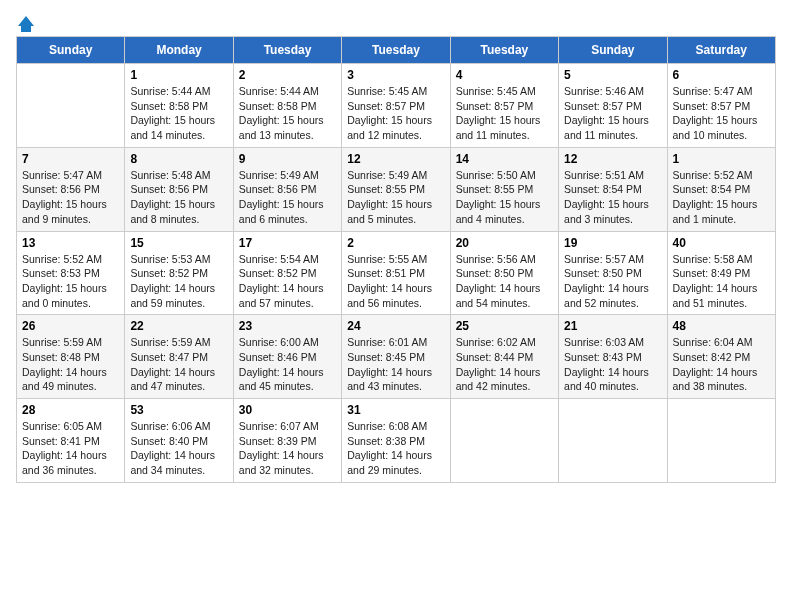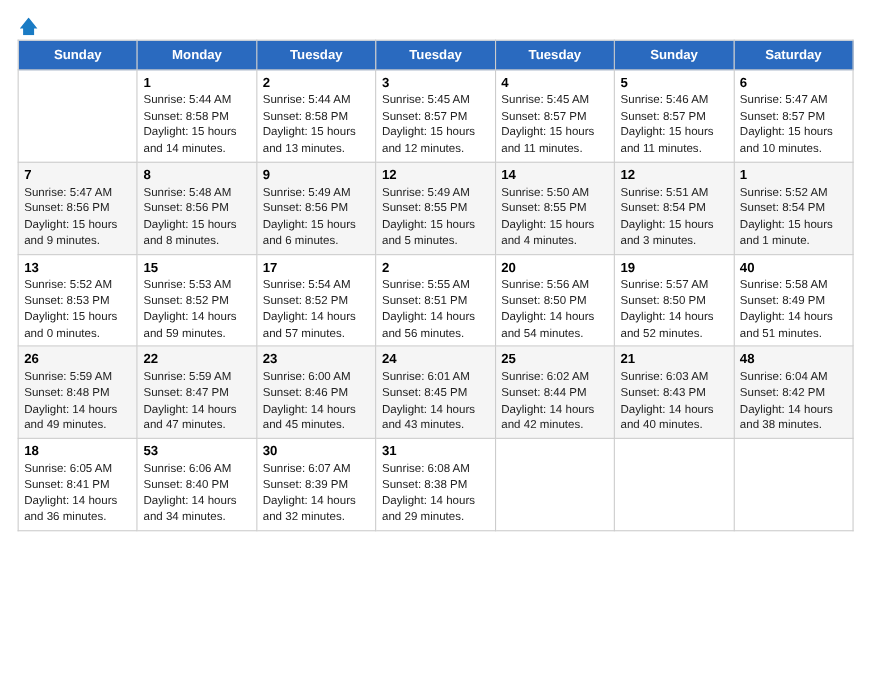"18" span.day-num { text: 18 -> 28 }
